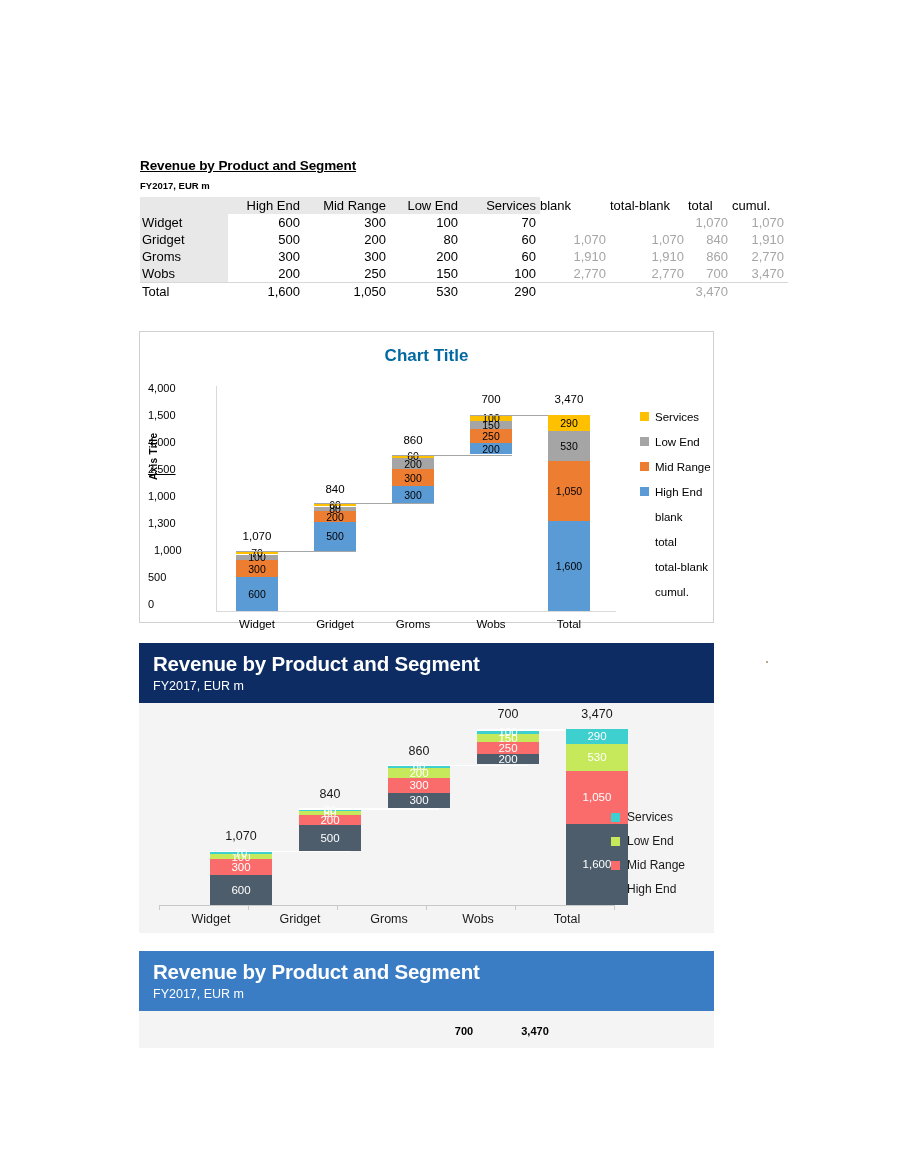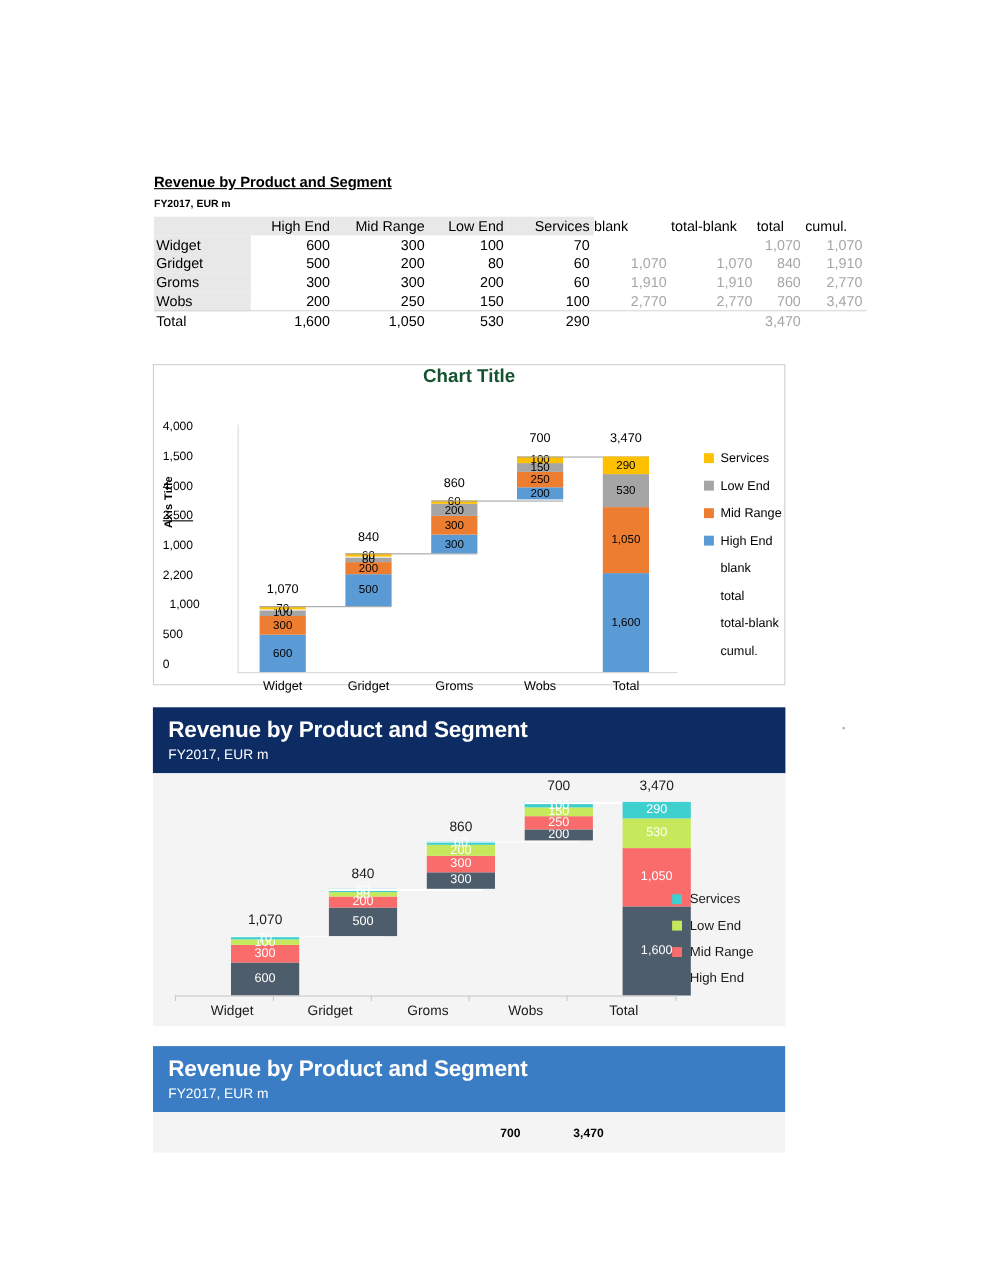"Chart Title" .c1-title { color: #14532d -> #0369a1; margin-top: 0 -> 14px }
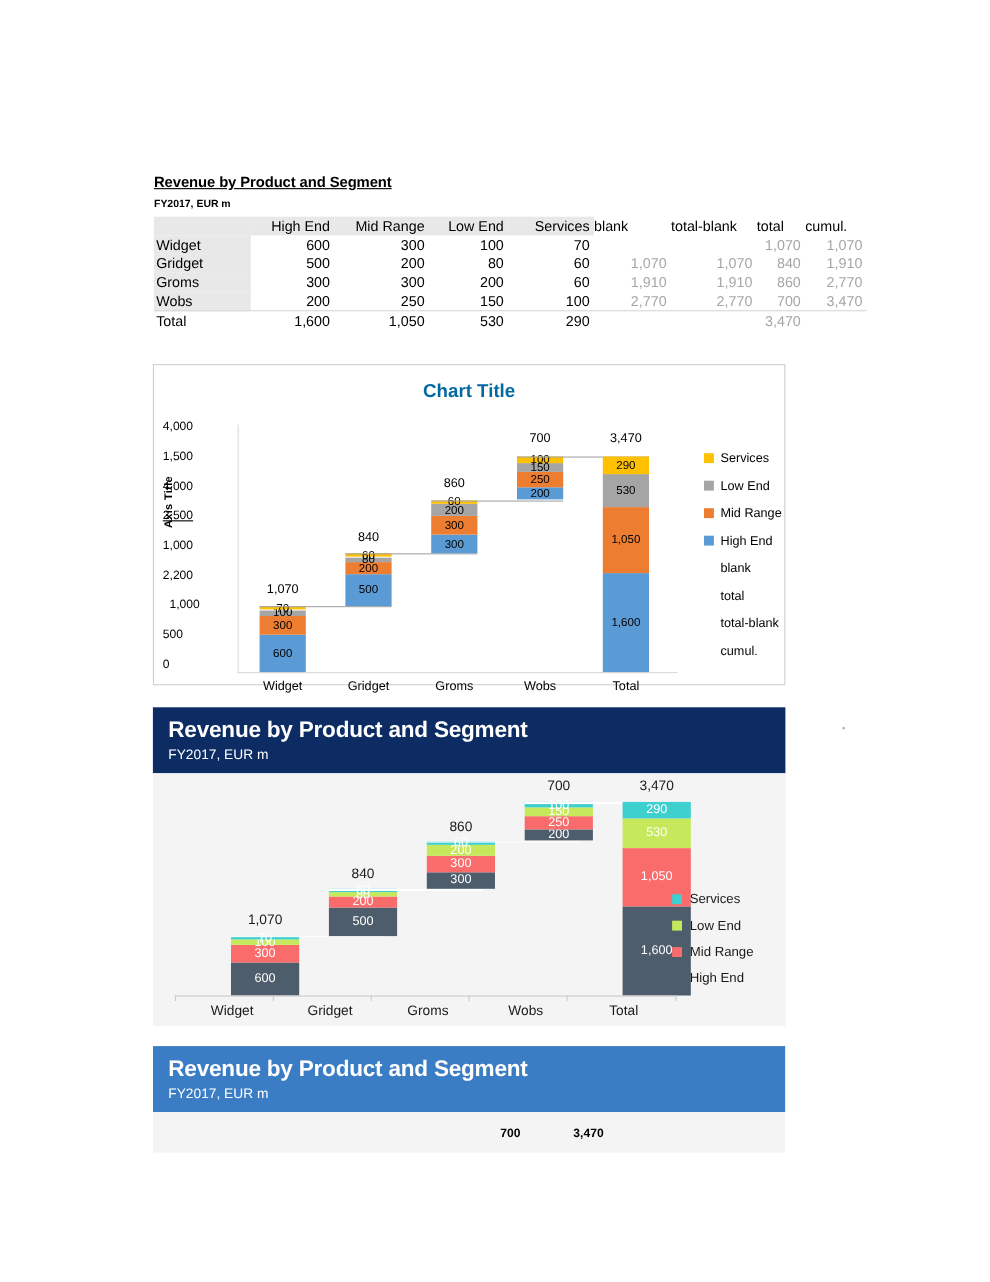"2,200" div.c1-ytick { text: 2,200 -> 1,300 }
